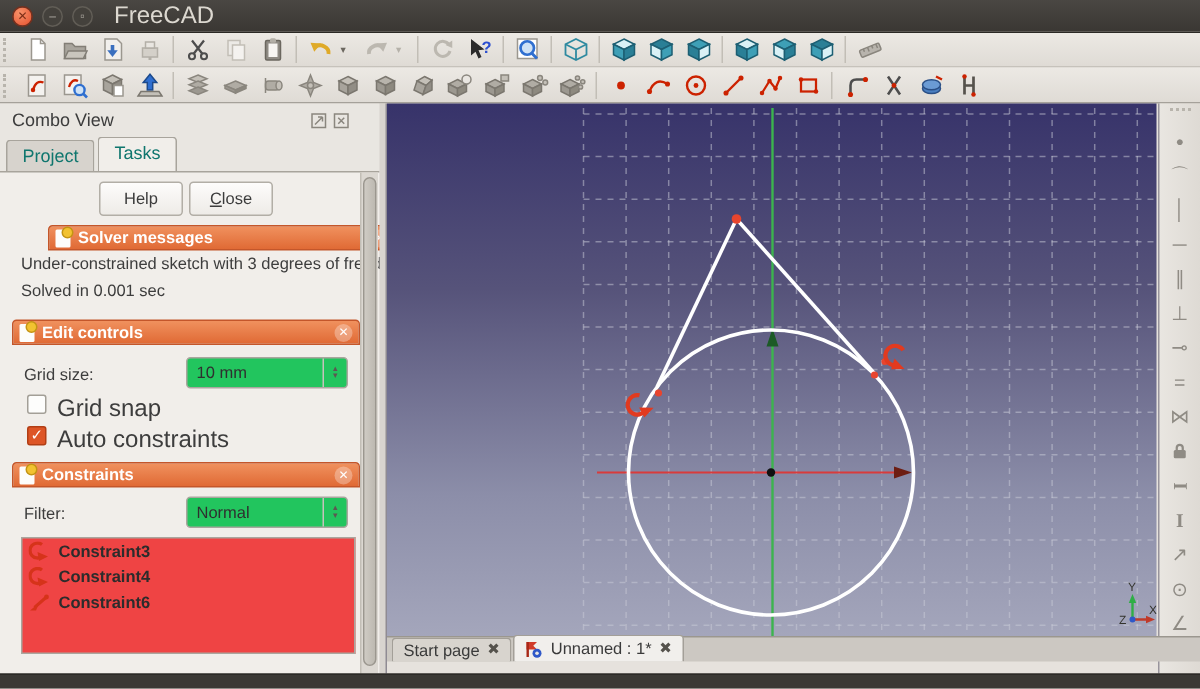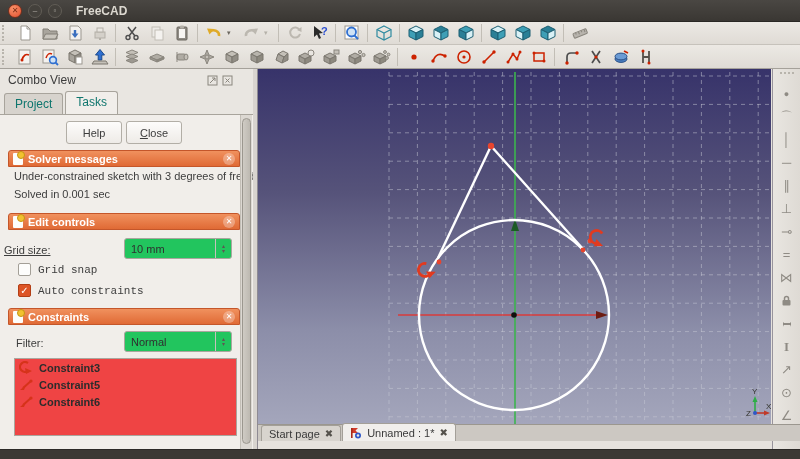"FreeCAD" .wintitle { font-size: 12px -> 16px; font-weight: bold -> normal }
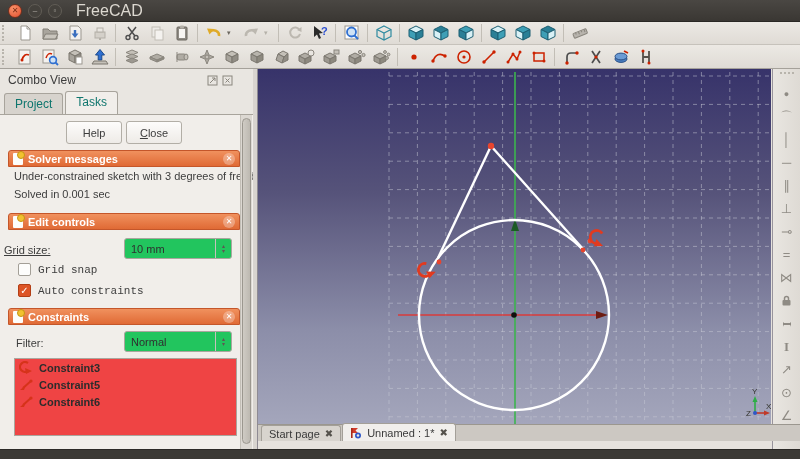"Solver messages" div.sechdr { margin-left: none -> 24px }
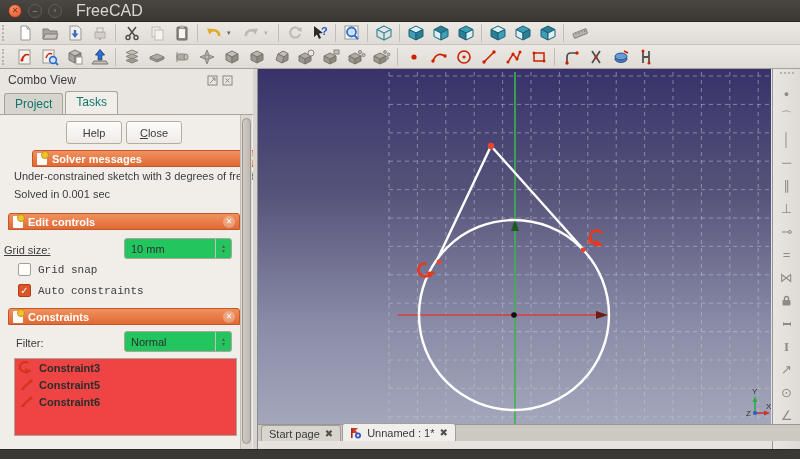"Grid size:" div.ptext { left: 4px -> 16px; text-decoration: underline -> none }
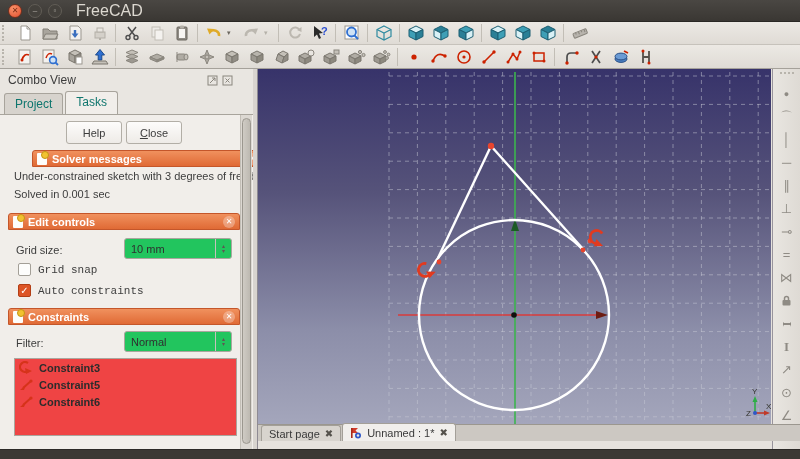"Grid snap" .cblabel { font-family: Liberation Mono, monospace -> none; font-size: 11px -> 16px }
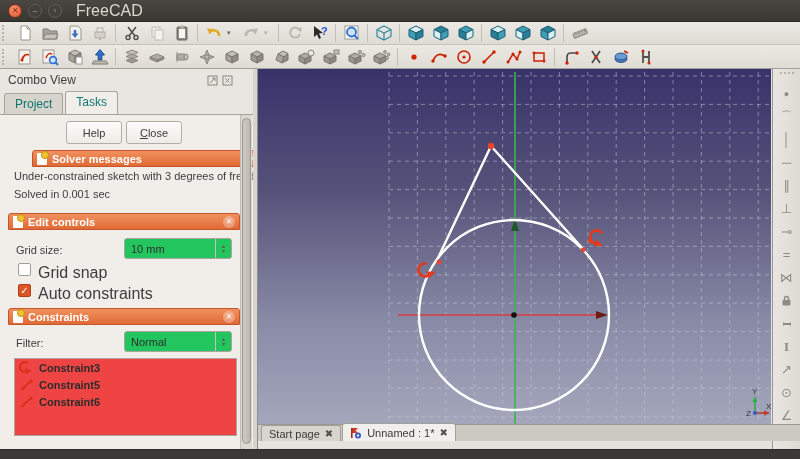"Constraint4" div.citem { html: none -> <div> <svg> <path></path> <polygon></polygon> </svg> <span>Constraint4</span> </div> }
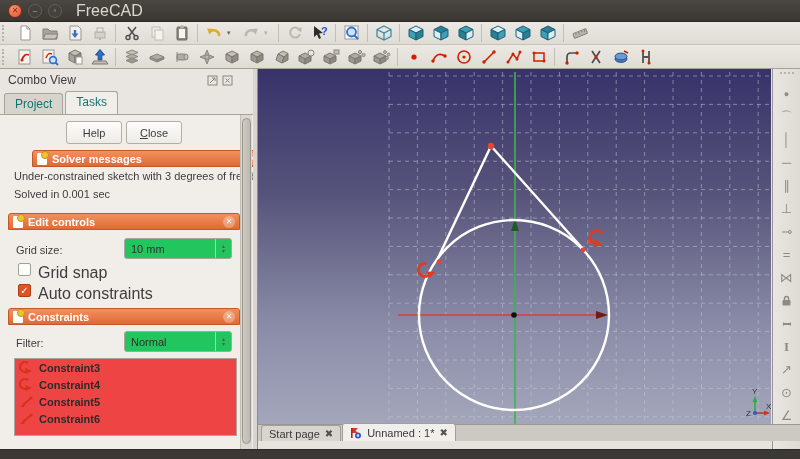"Constraint5" div.citem { html: <div> <svg> <path></path> <polygon></polygon> <circle></circle> </svg> <span>Constraint5</span> </div> -> none }
